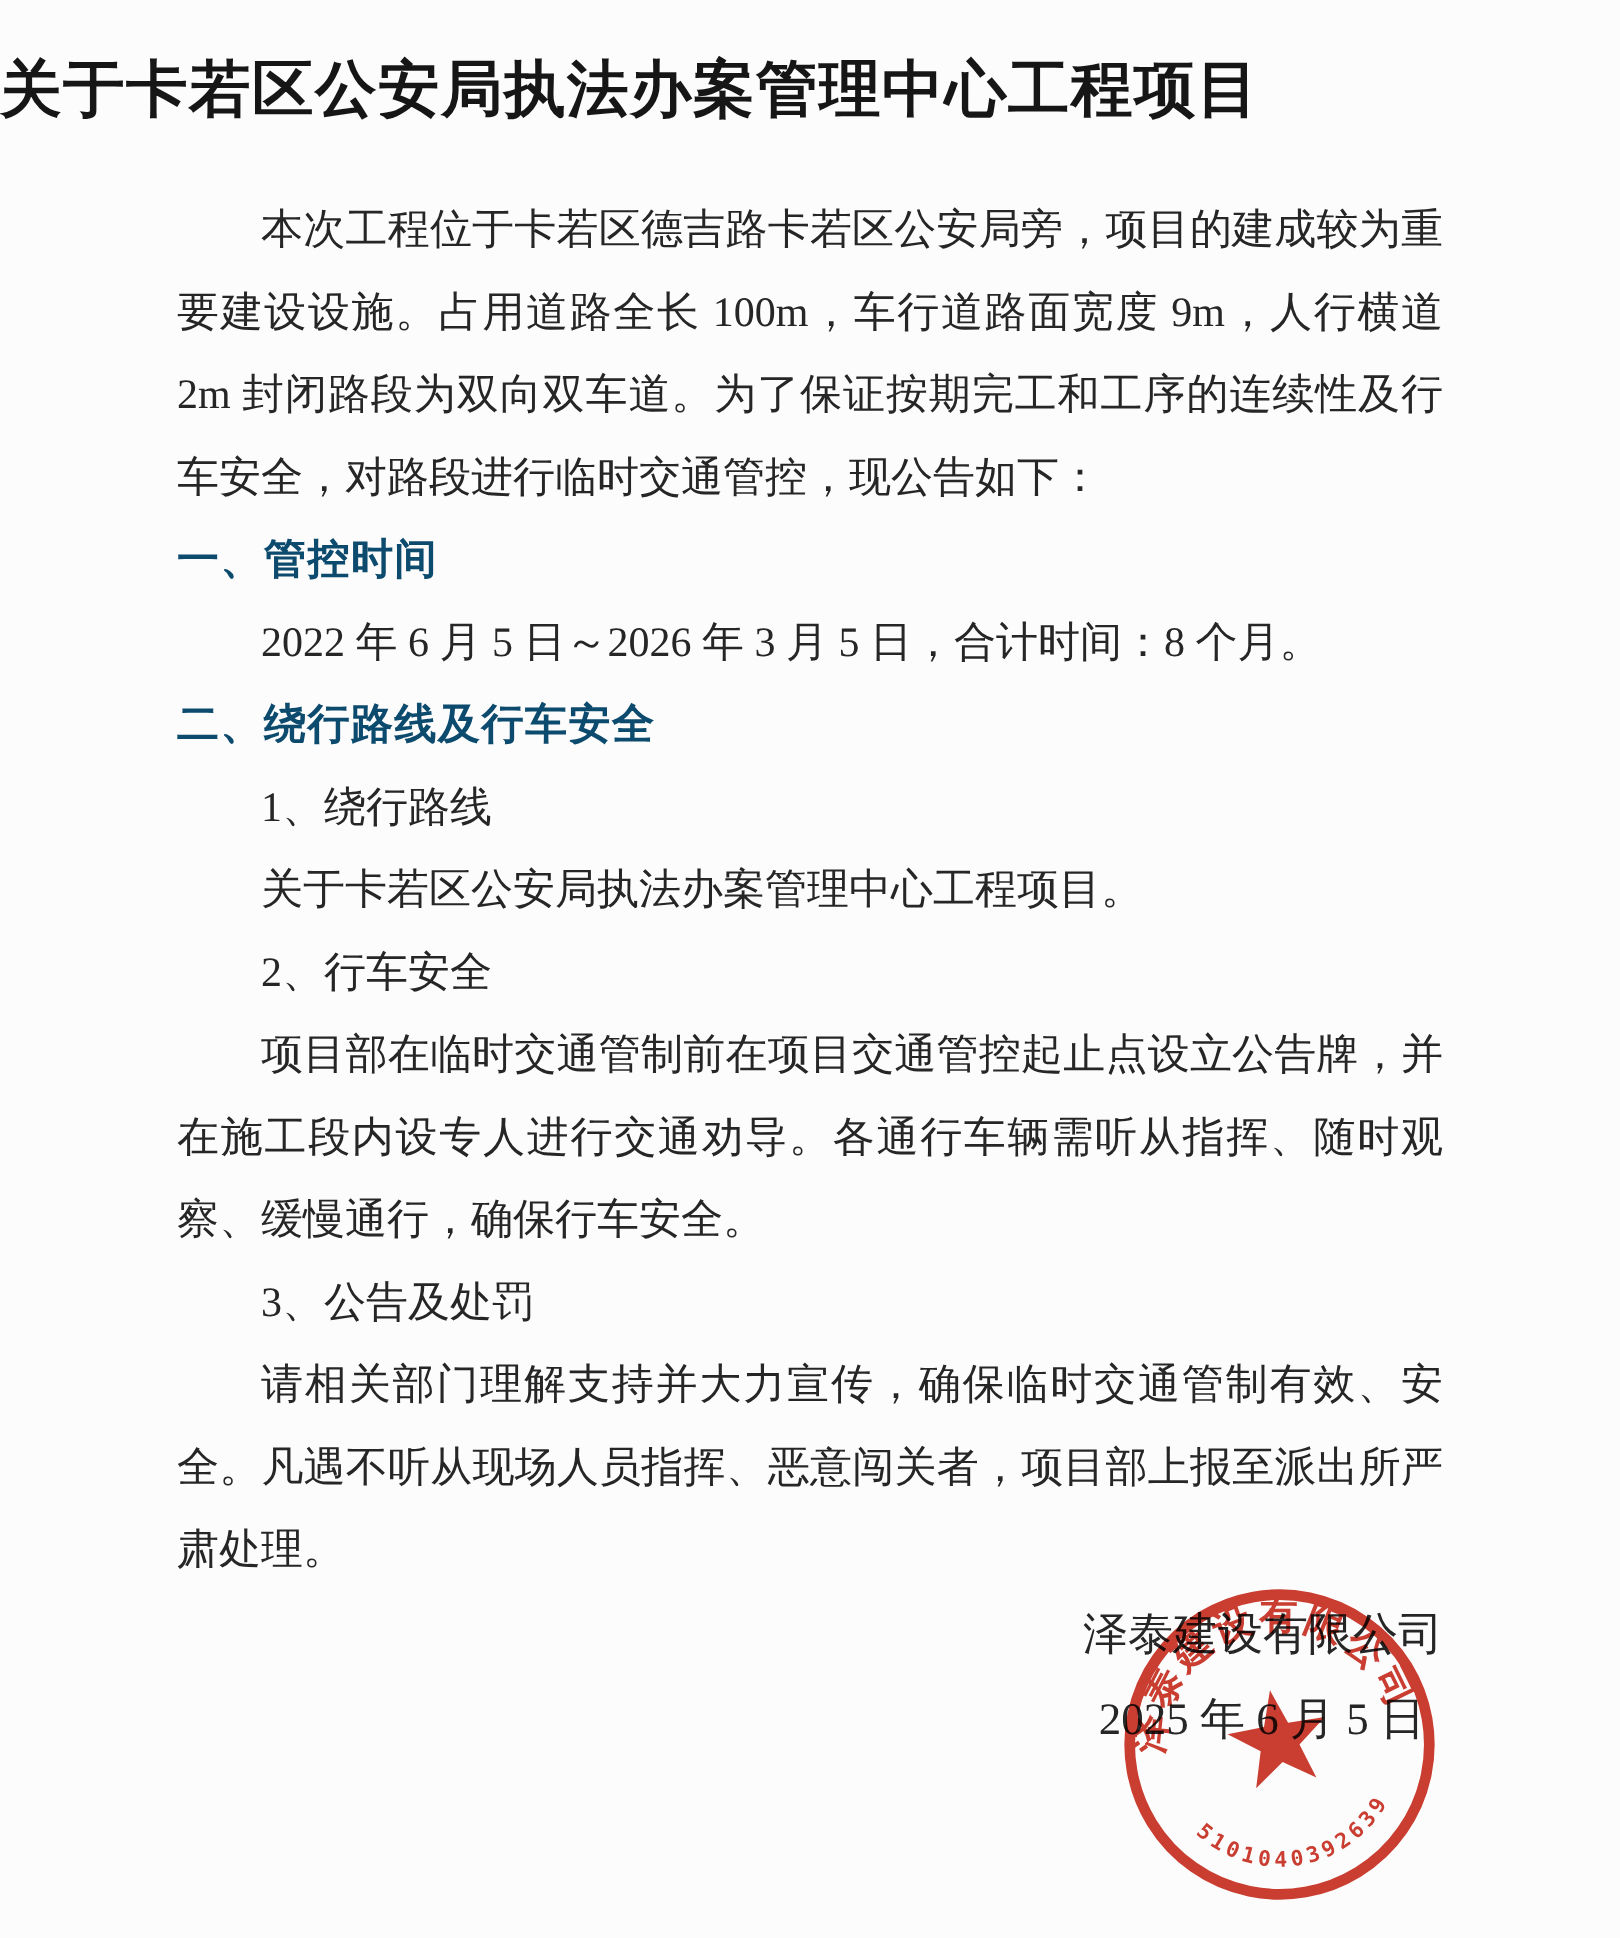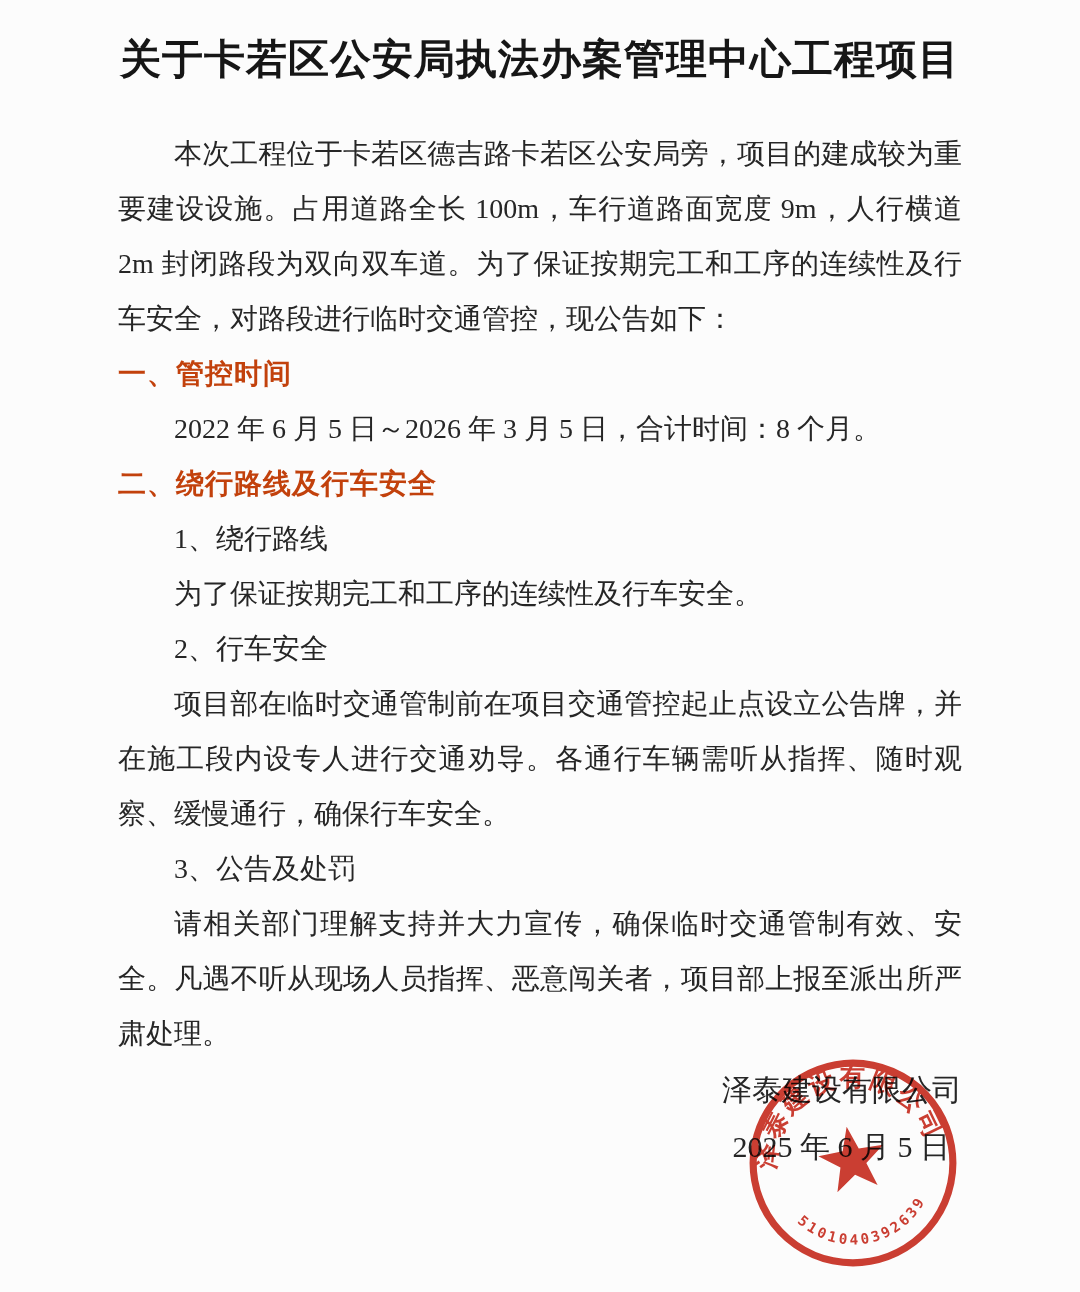"关于卡若区公安局执法办案管理中心工程项目" .title { text-align: center -> none }
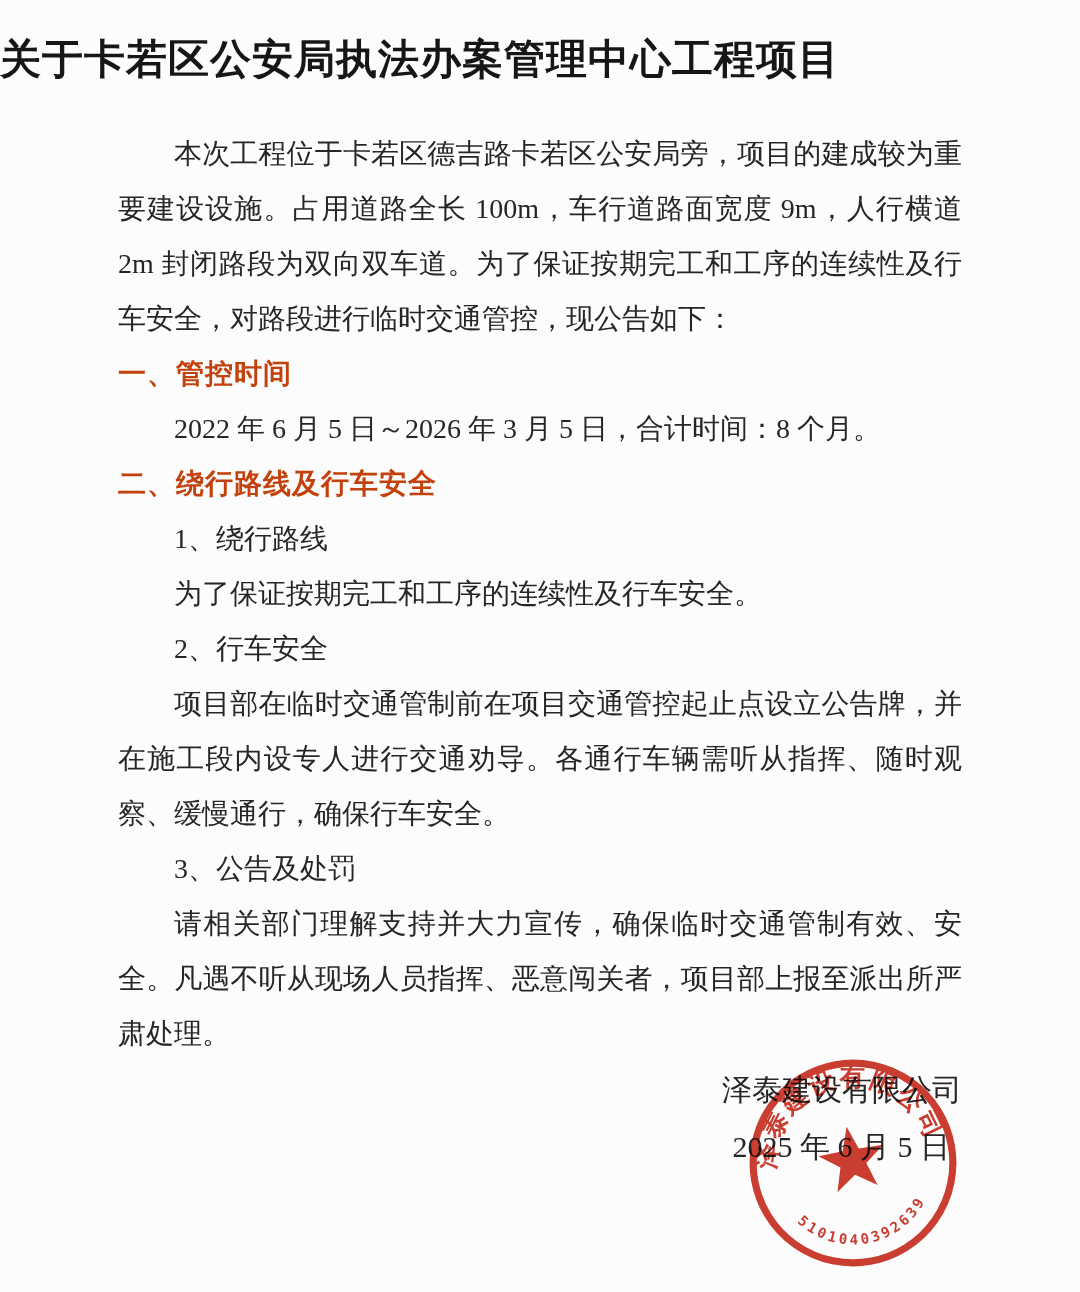"一、管控时间" .sec-heading { color: #c2410c -> #0c4a6e }
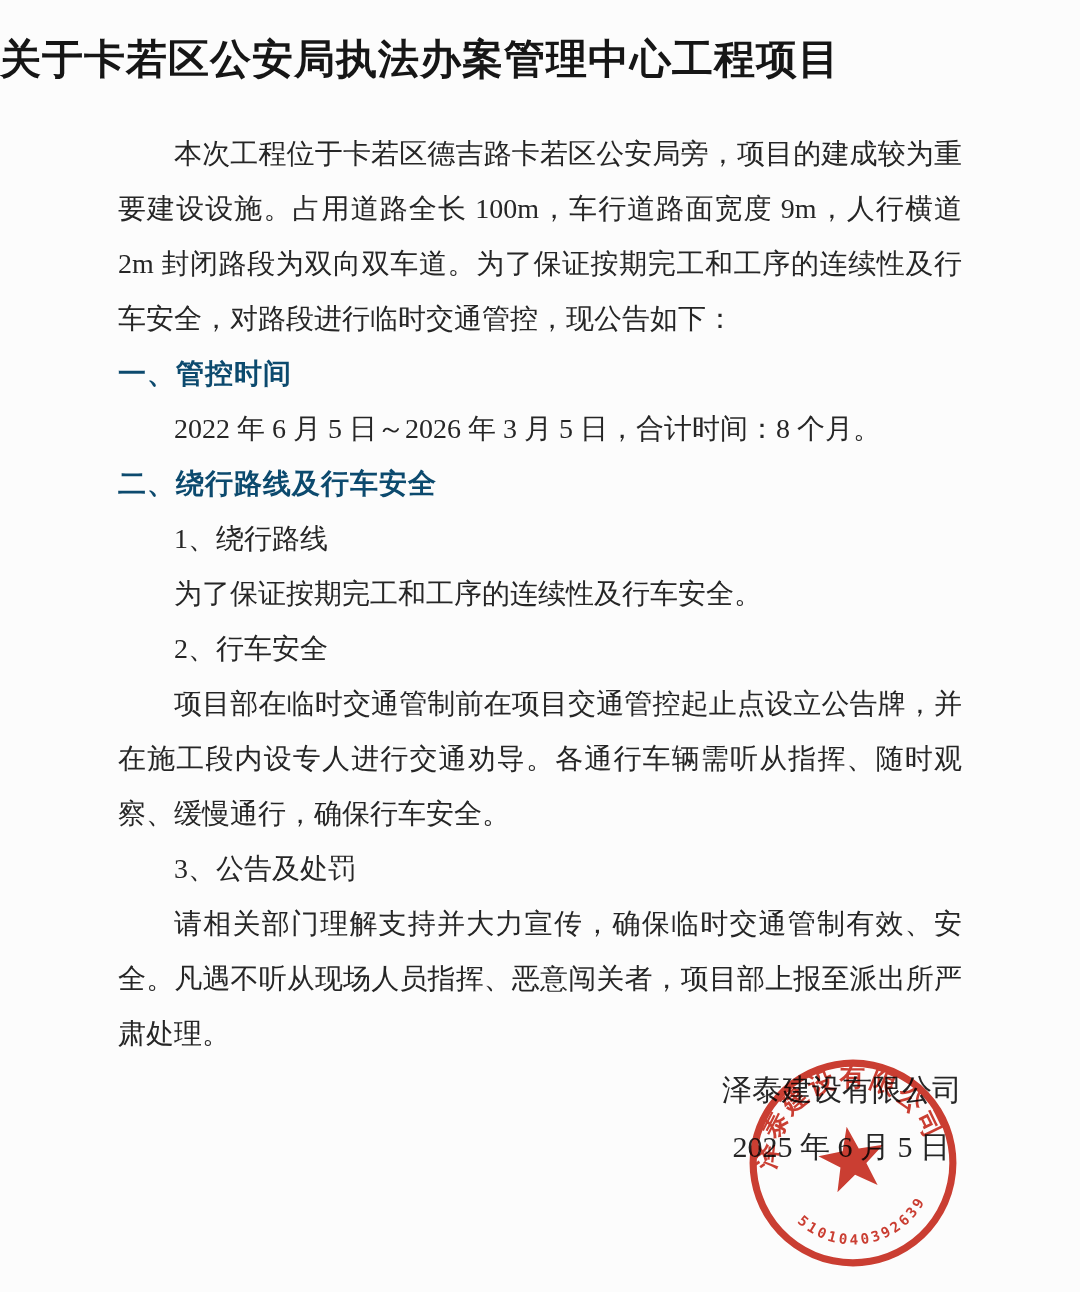"为了保证按期完工和工序的连续性及行车安全。" p.indent { text: 为了保证按期完工和工序的连续性及行车安全 -> 关于卡若区公安局执法办案管理中心工程项目 }
